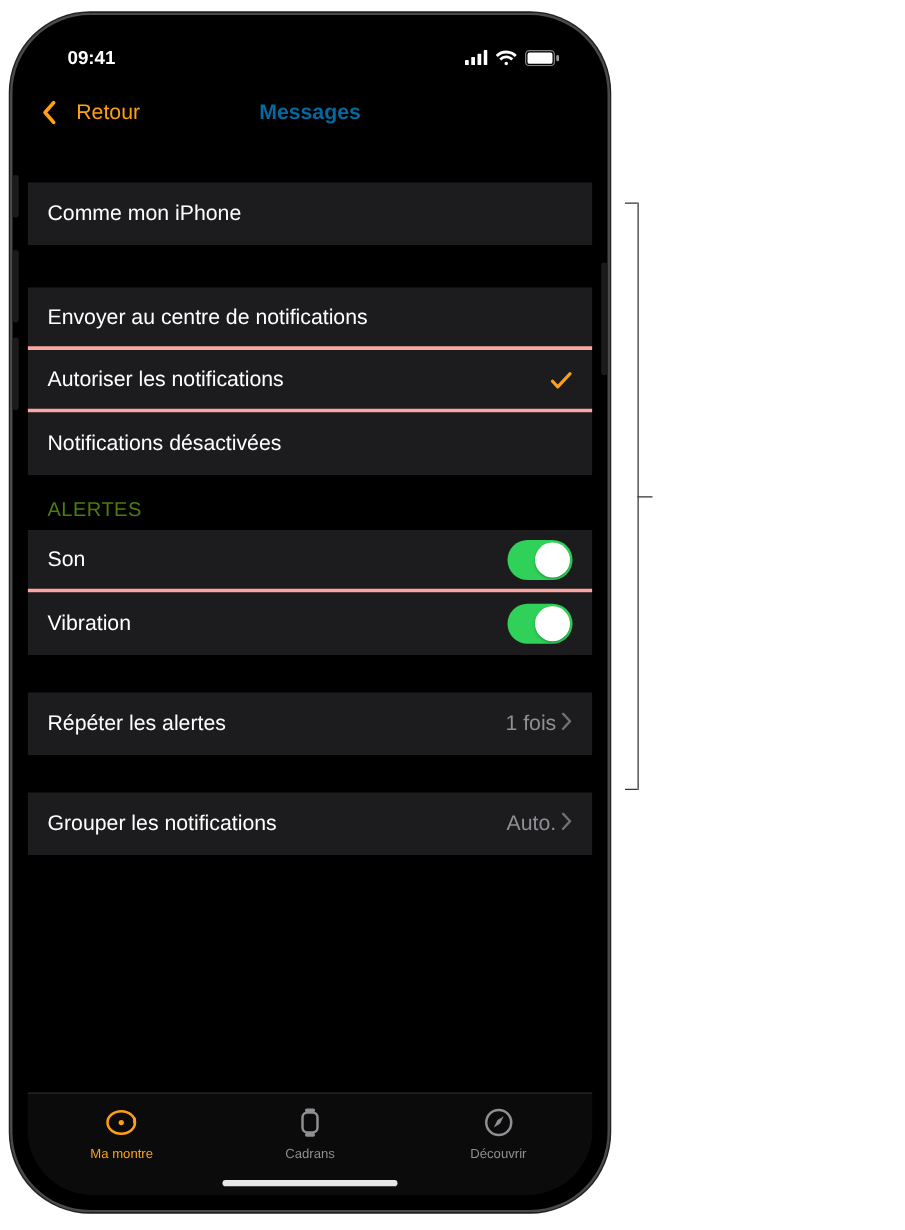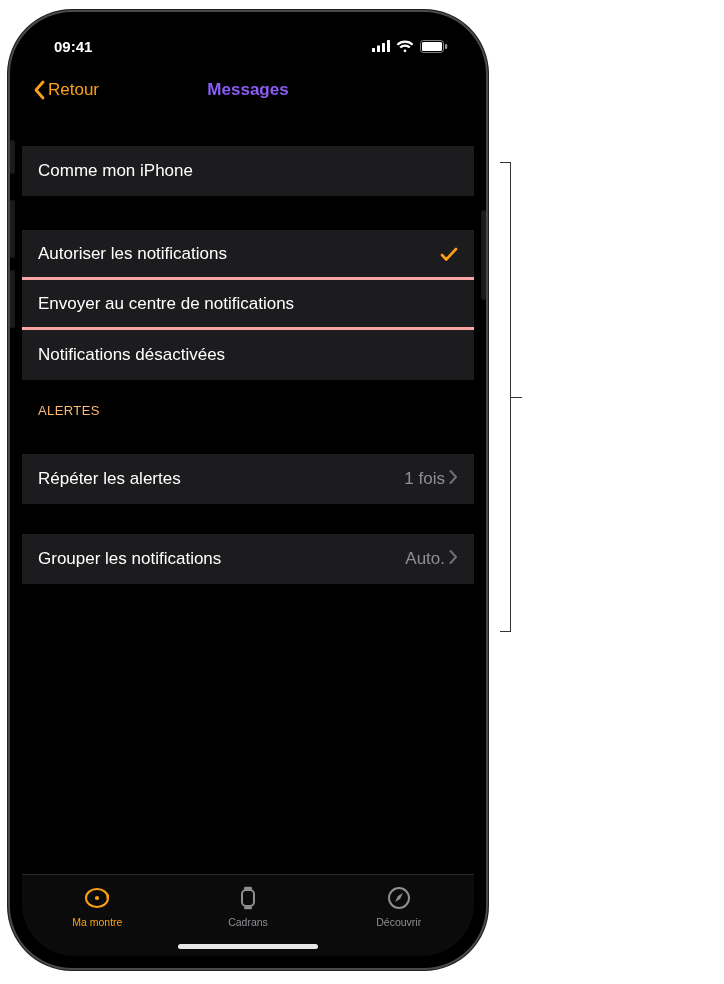"Retour" .back { gap: 2px -> 15px }
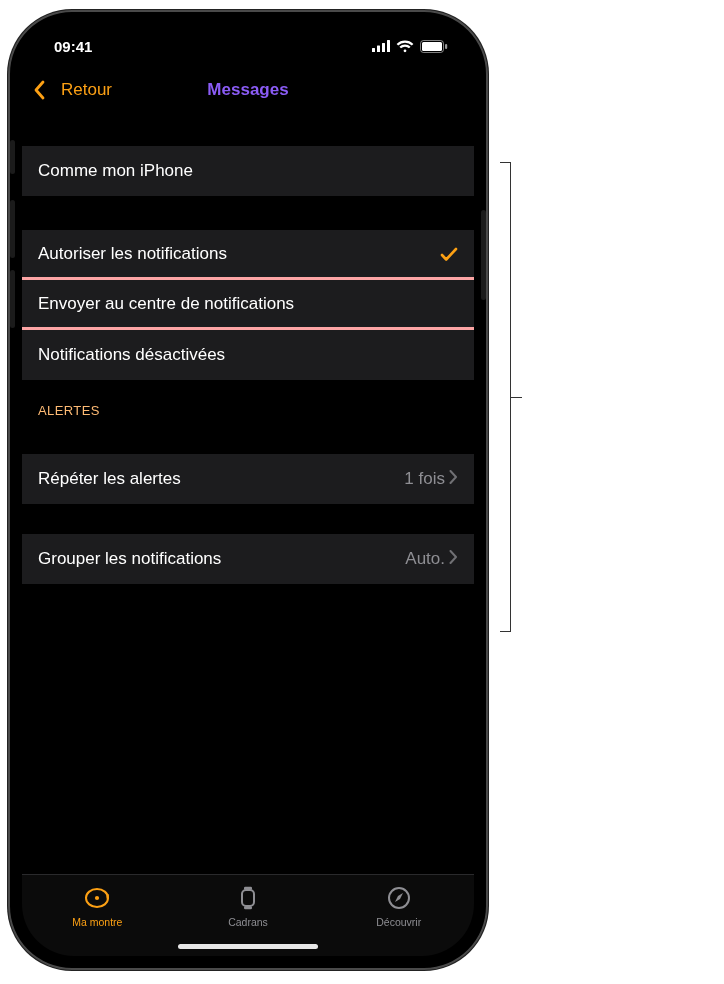"Messages" .nav-title { color: #8b5cf6 -> #0369a1 }
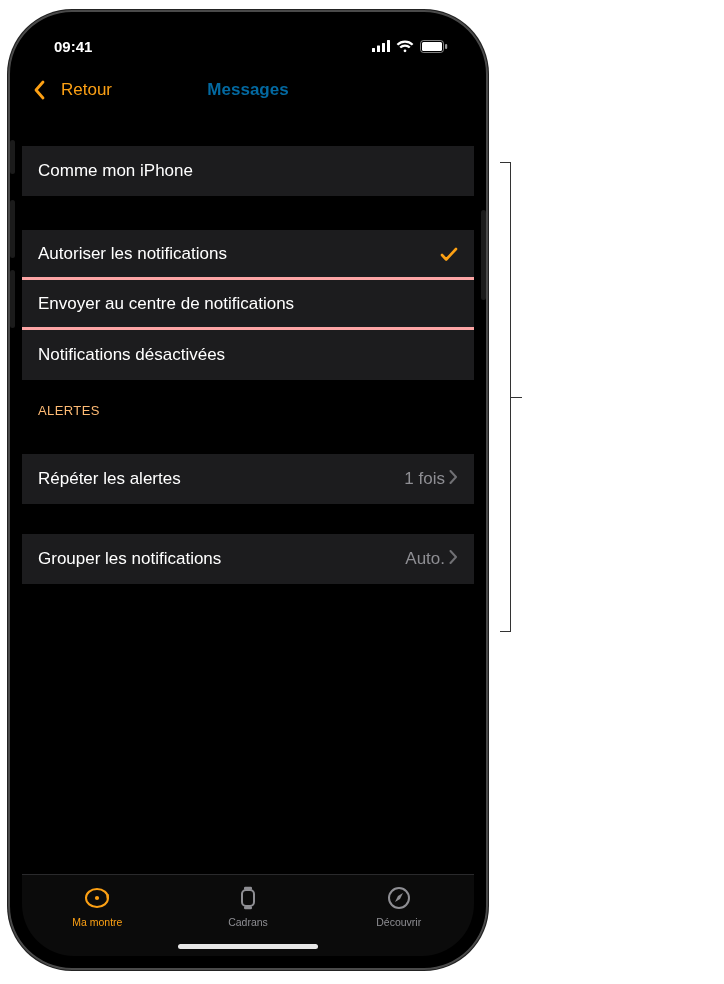"Autoriser les notifications" div.cell { order: before "Envoyer au centre de notifications" -> after "Envoyer au centre de notifications" }
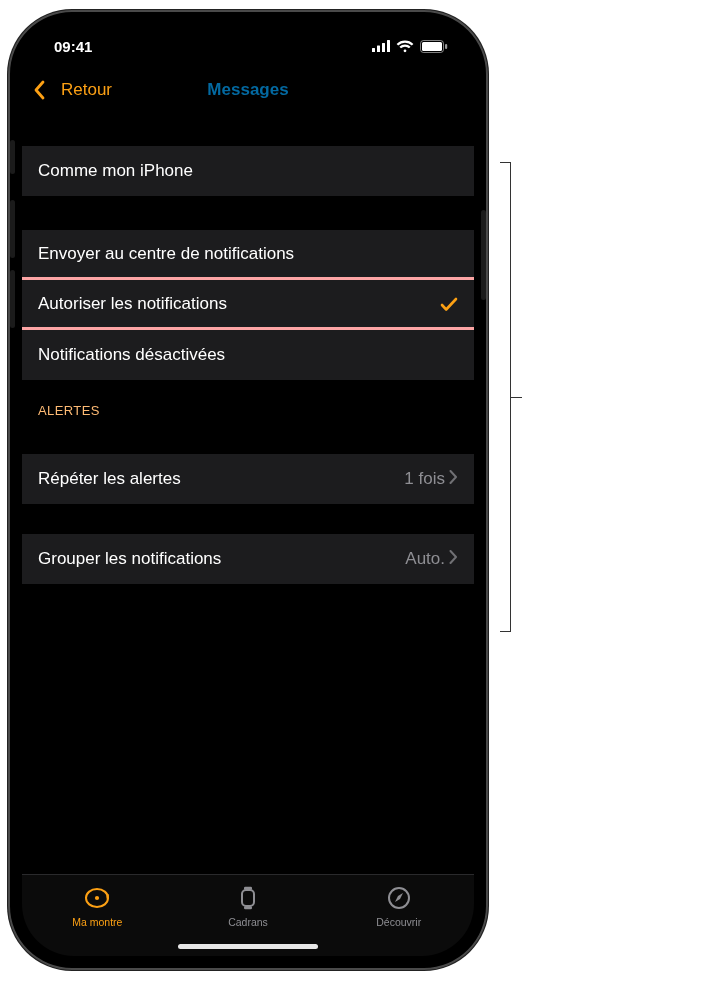"ALERTES" .gap-header { color: #fdba74 -> #4d7c0f; font-size: 13px -> 16px }
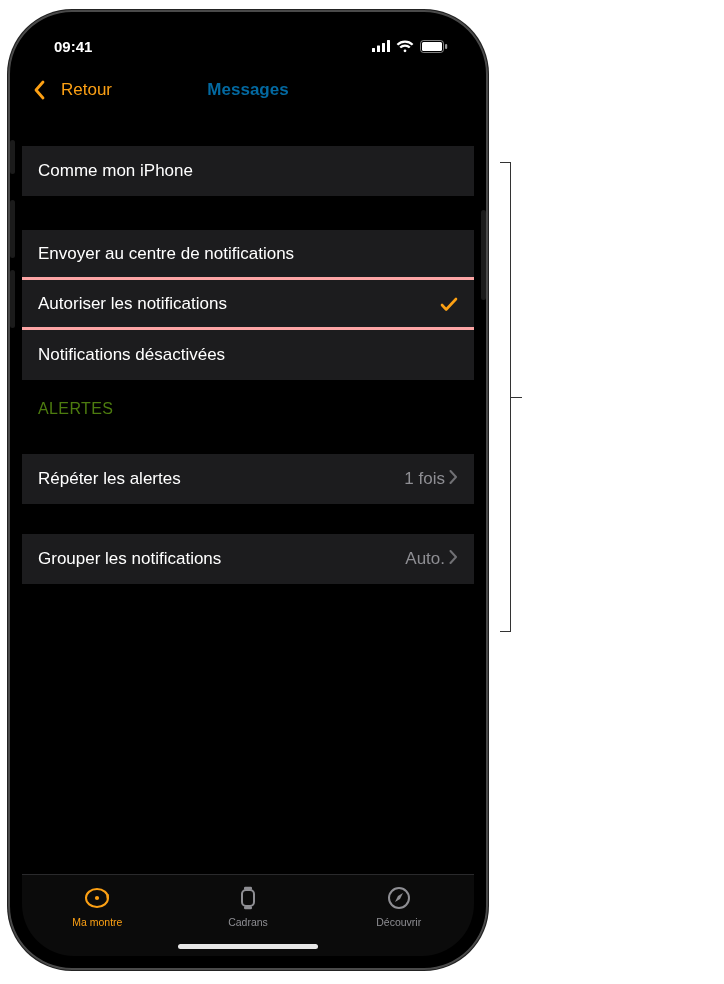"Son" div.group { html: none -> <div> <div> <span>Son</span> <div></div> </div> <div> <span>Vibration</span> <div></div> </div> </div> }
